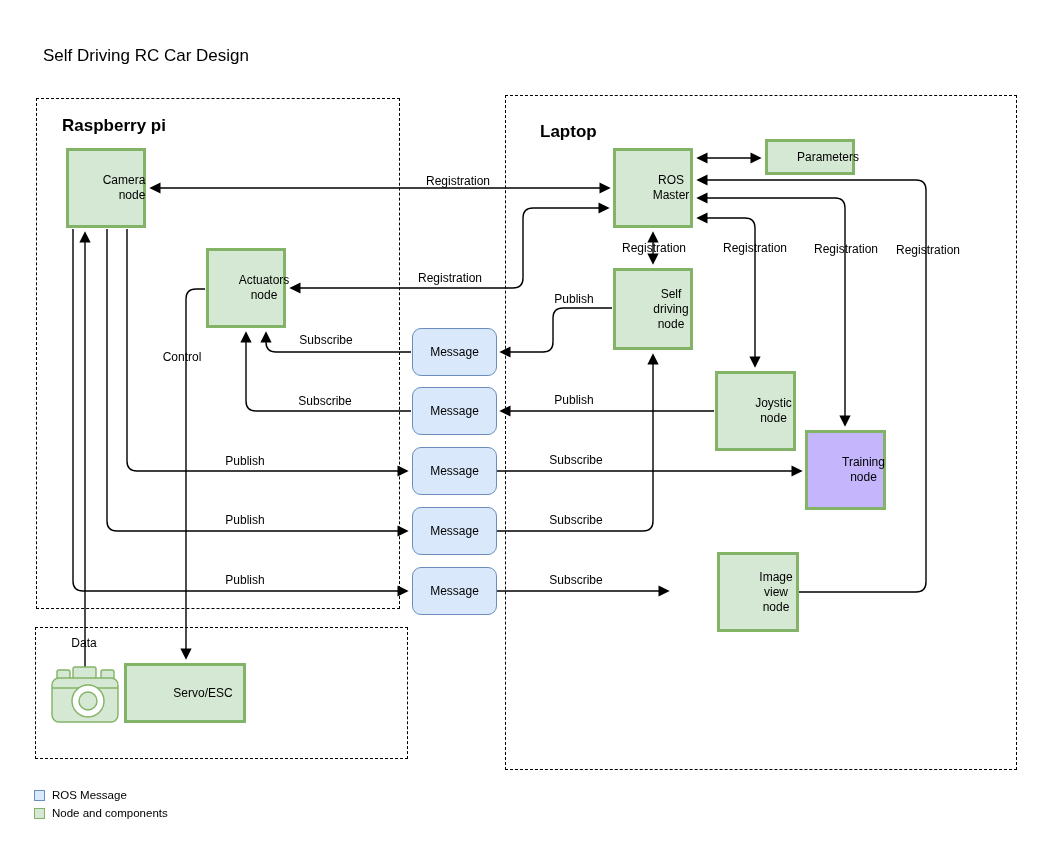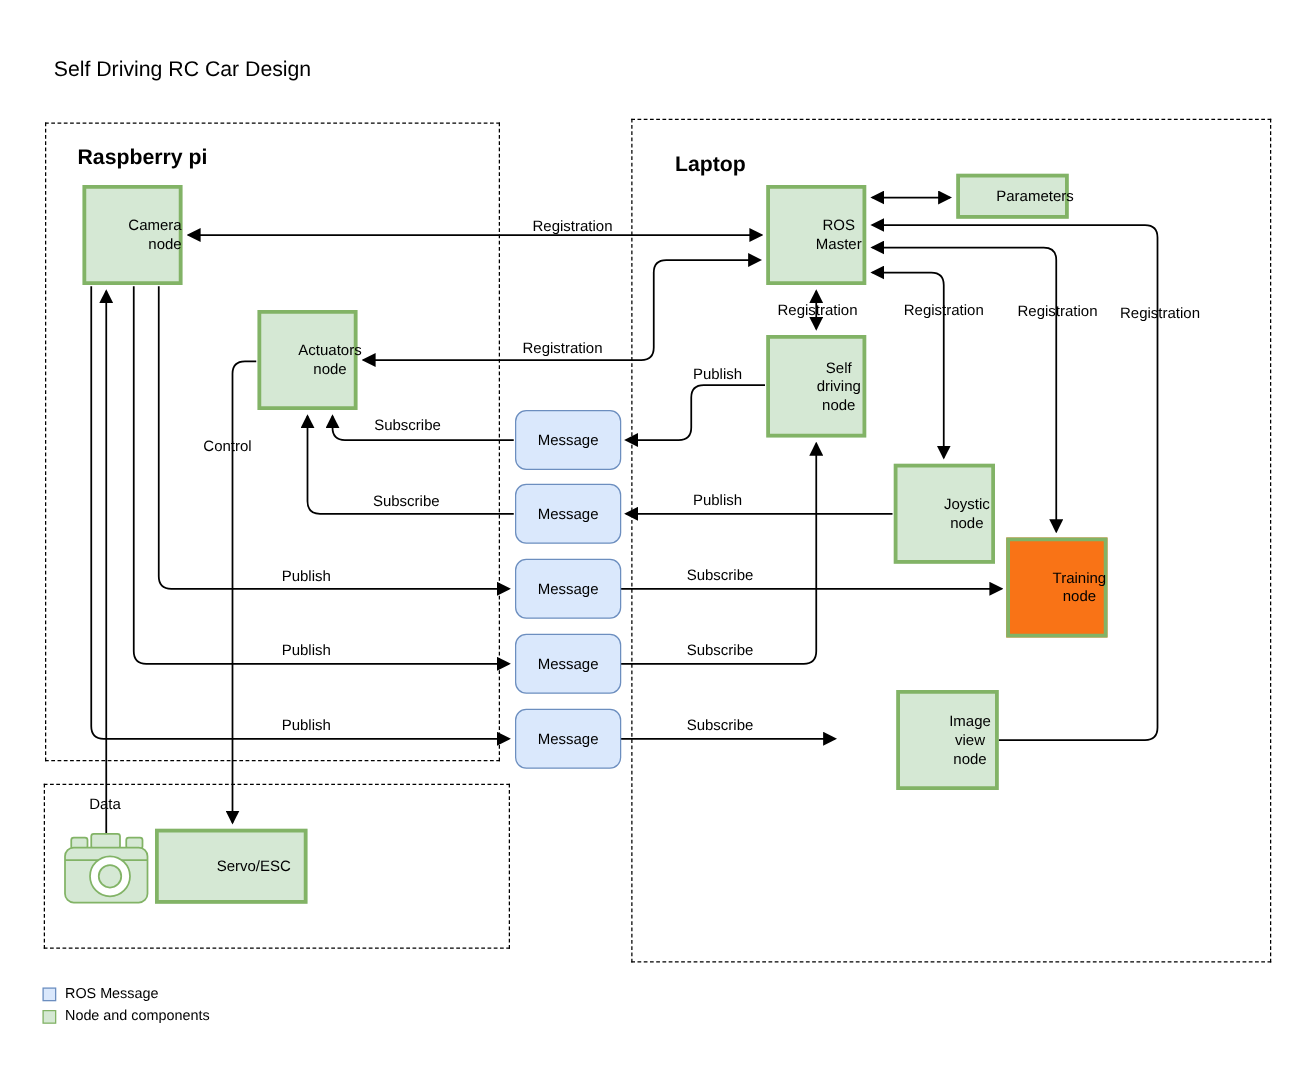"Training node" div.node { background: #f97316 -> #c4b5fd }
